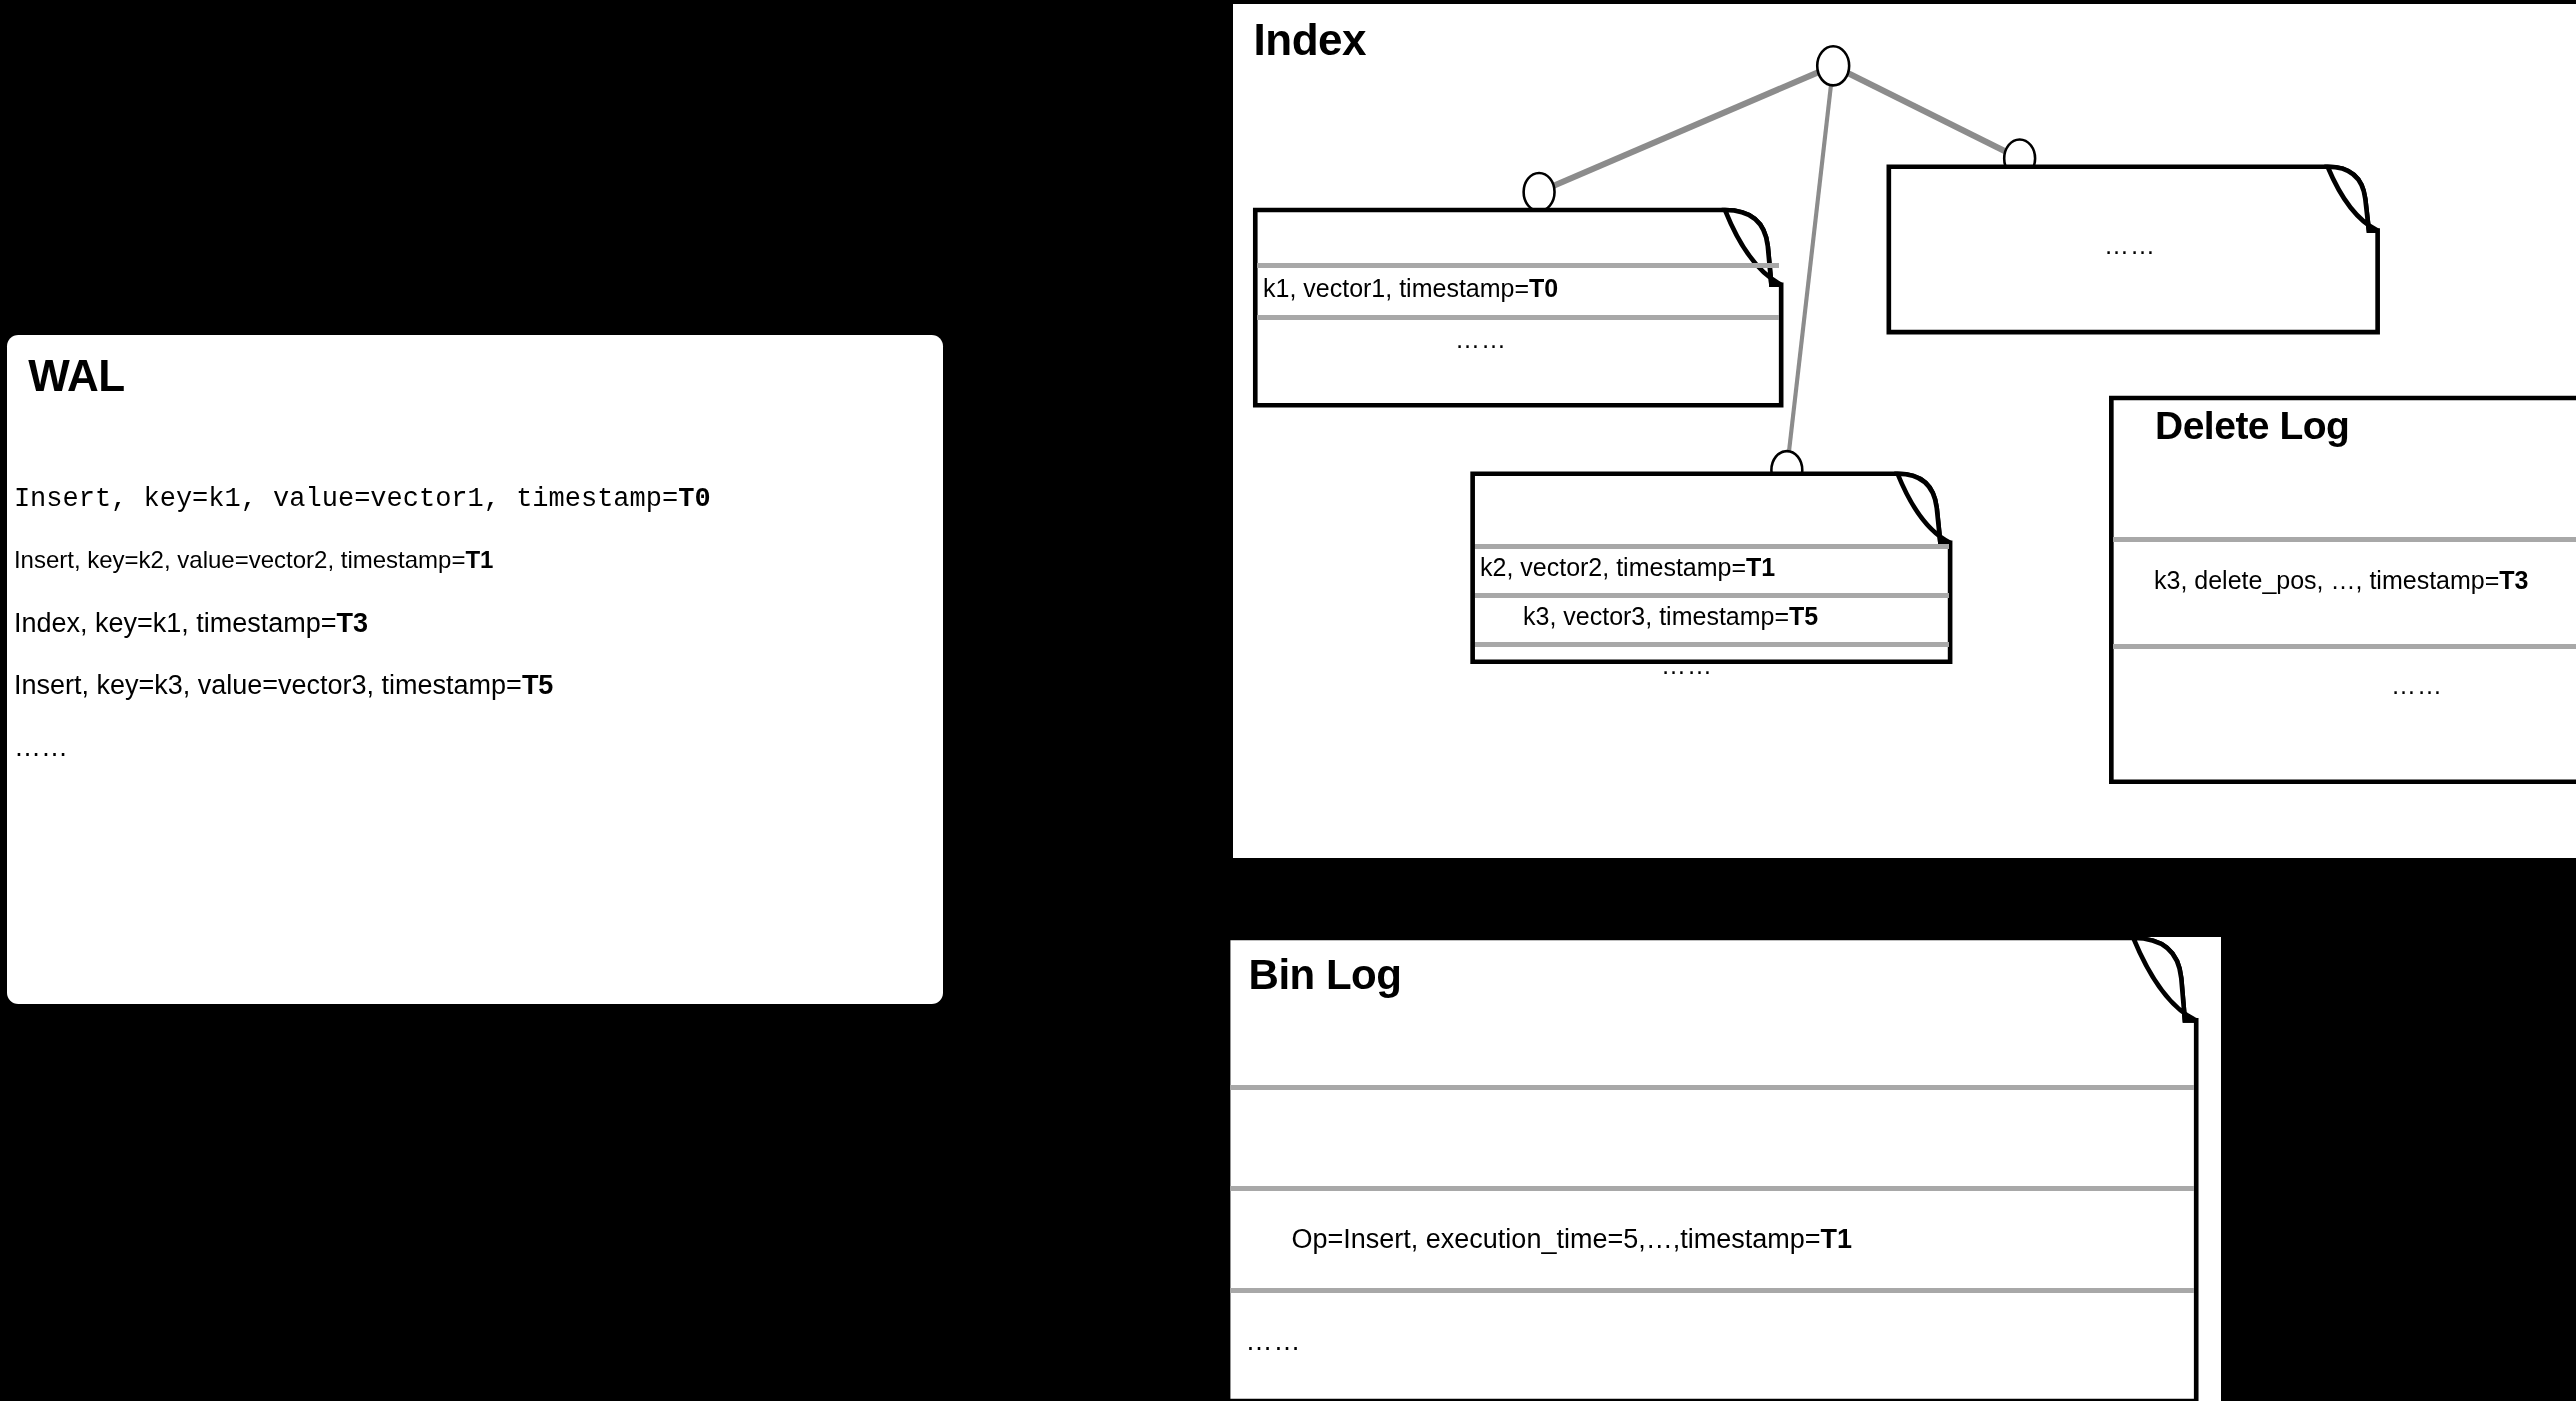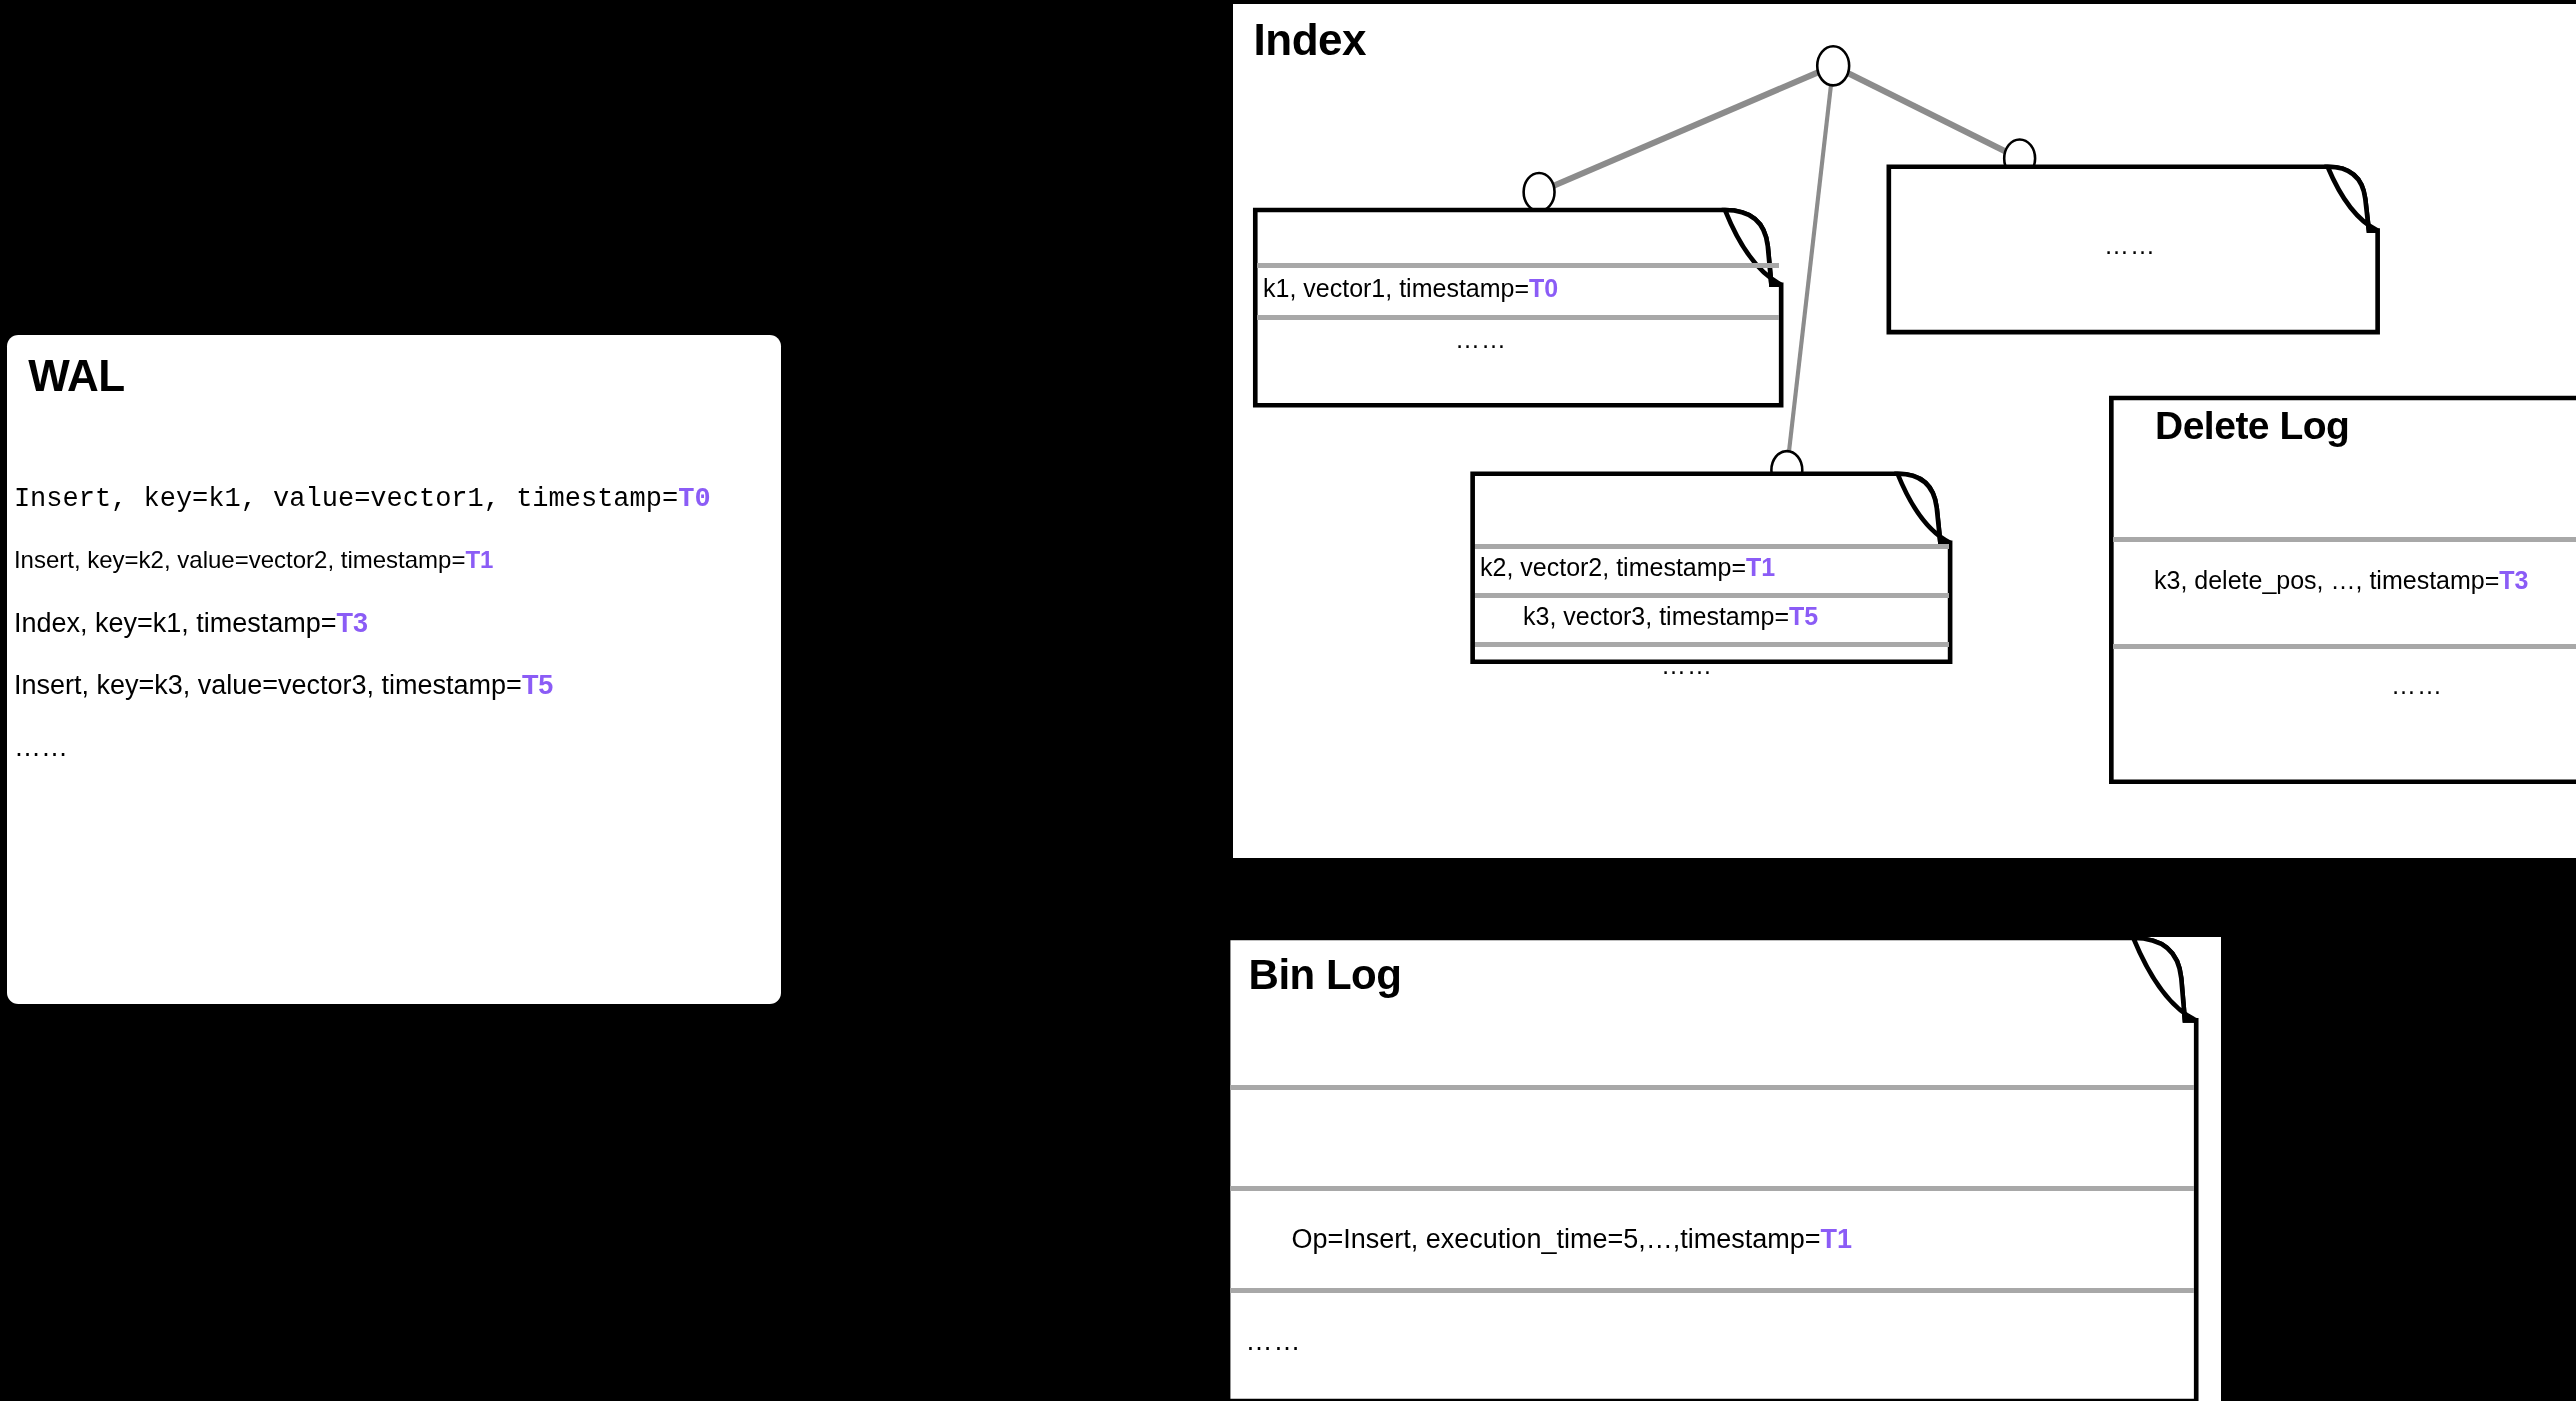"T0" .ts { color: #8b5cf6 -> #000000 }
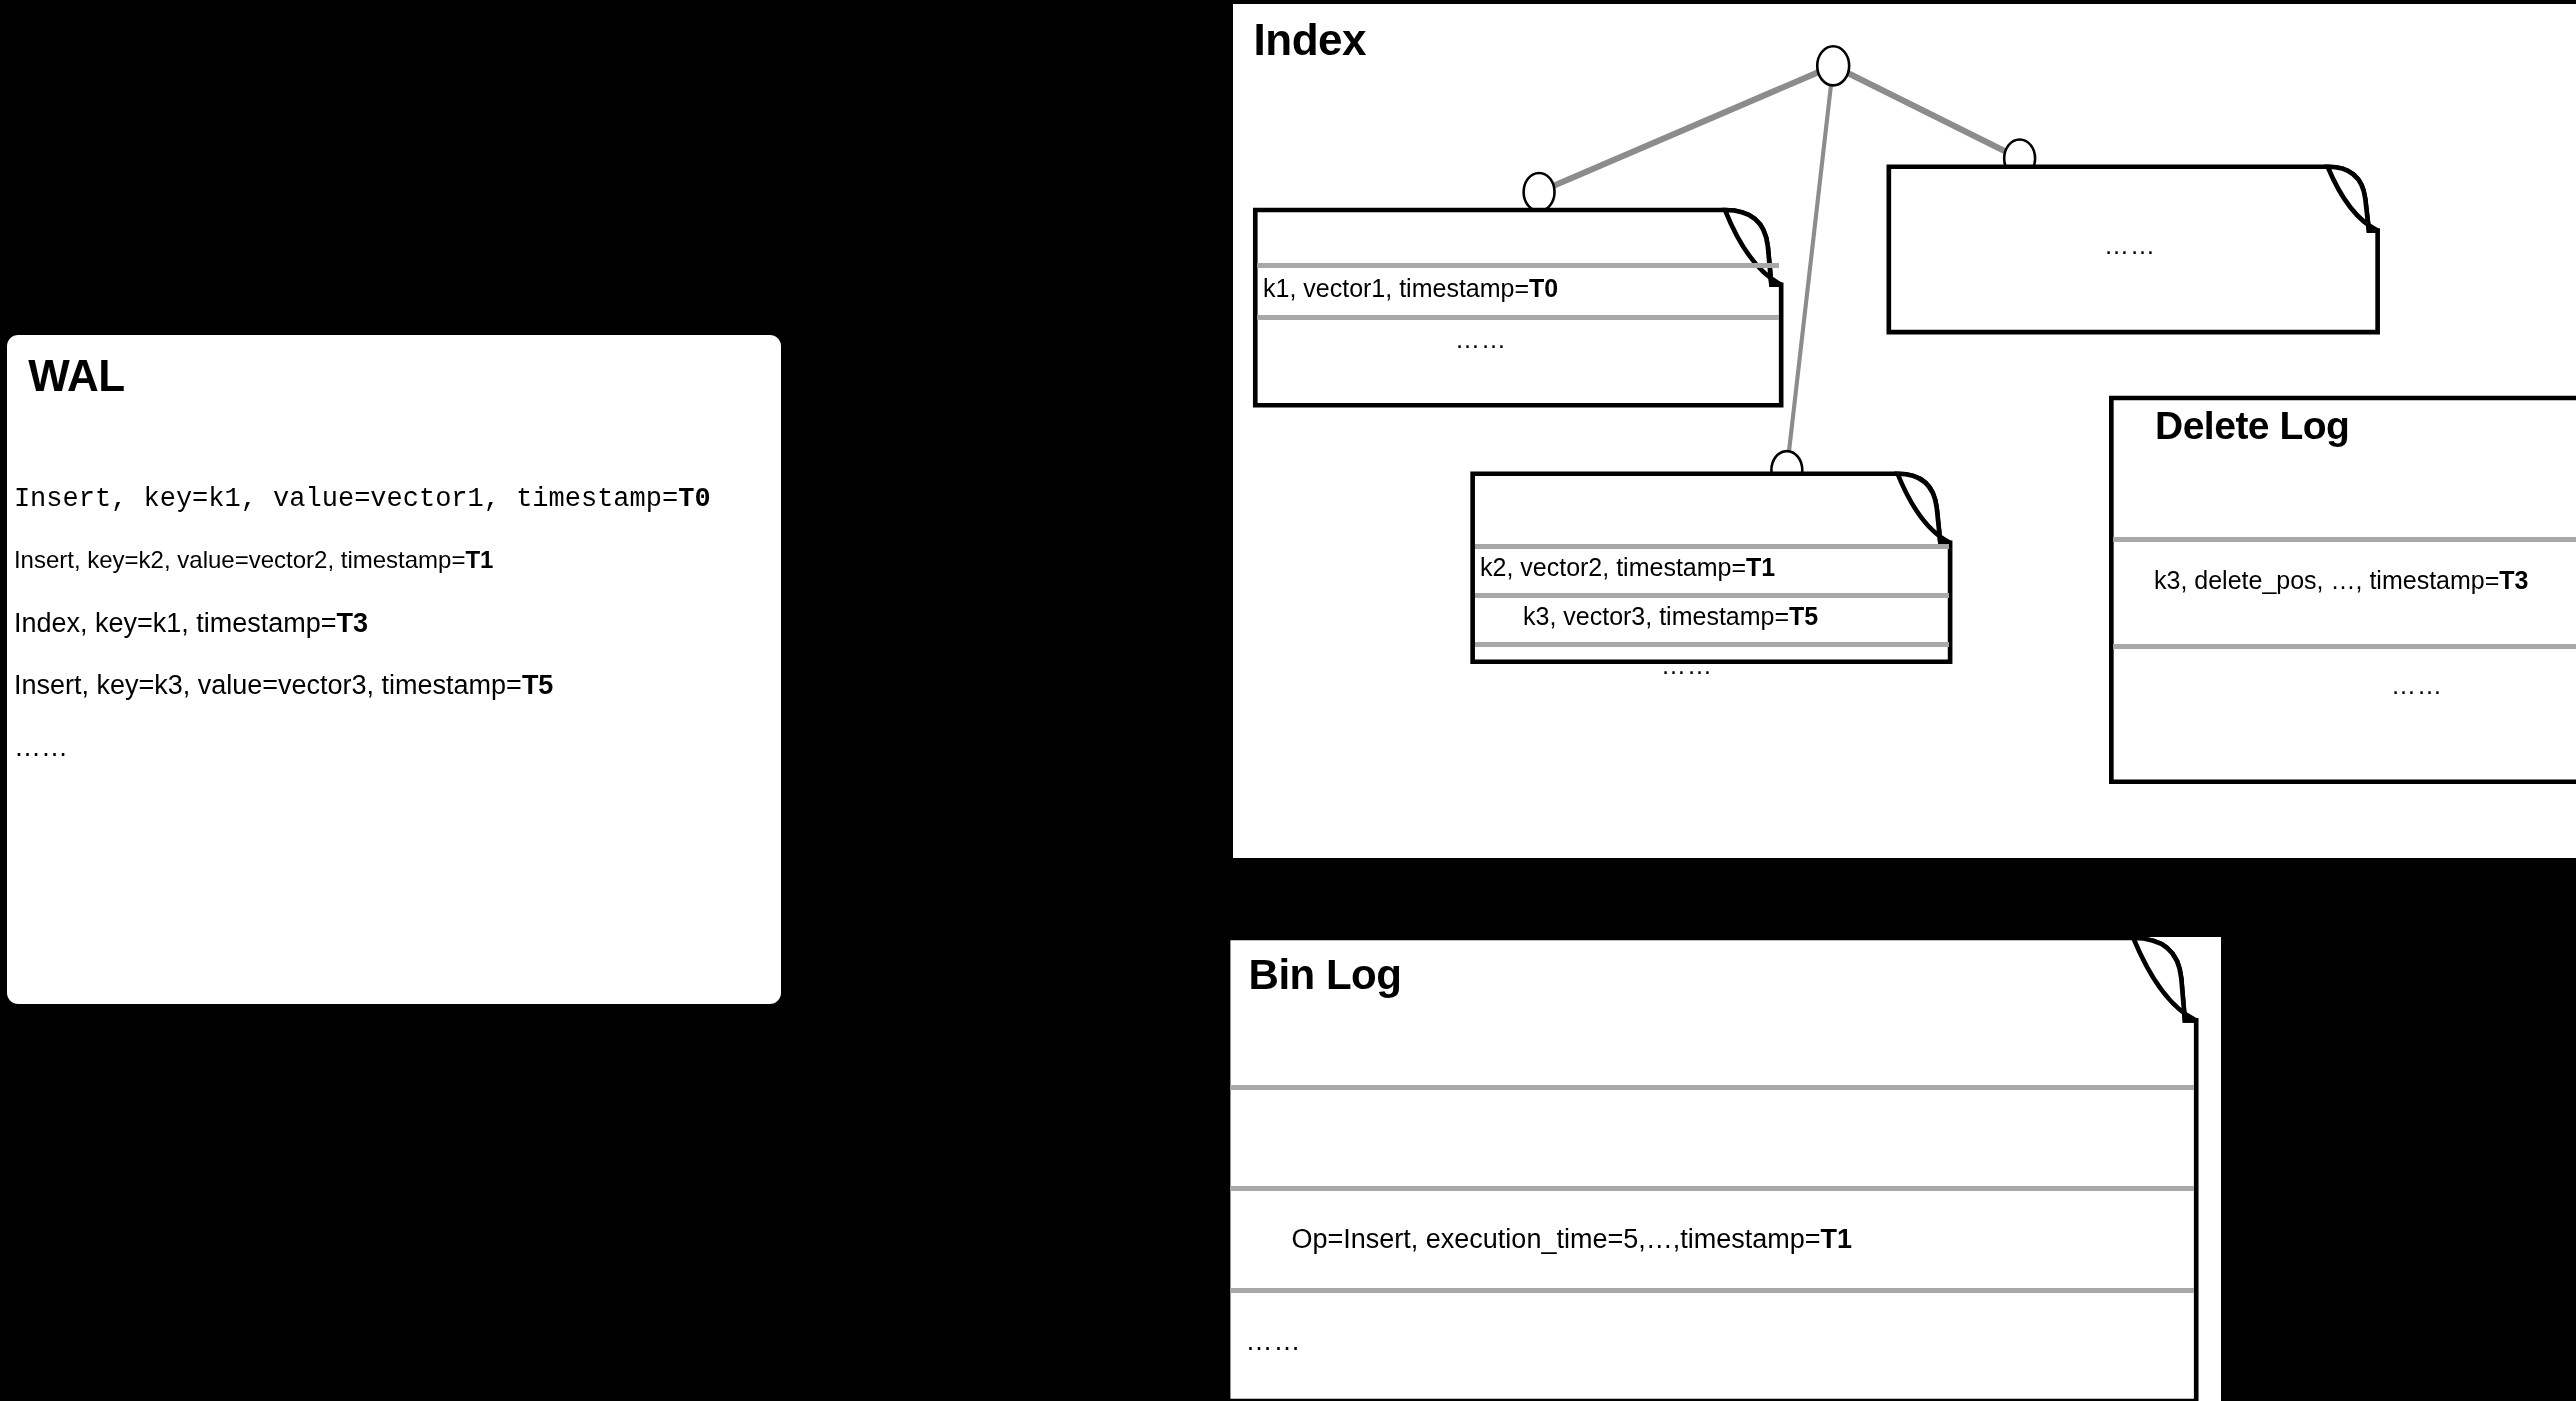"WAL" #wal { width: 774px -> 936px }
